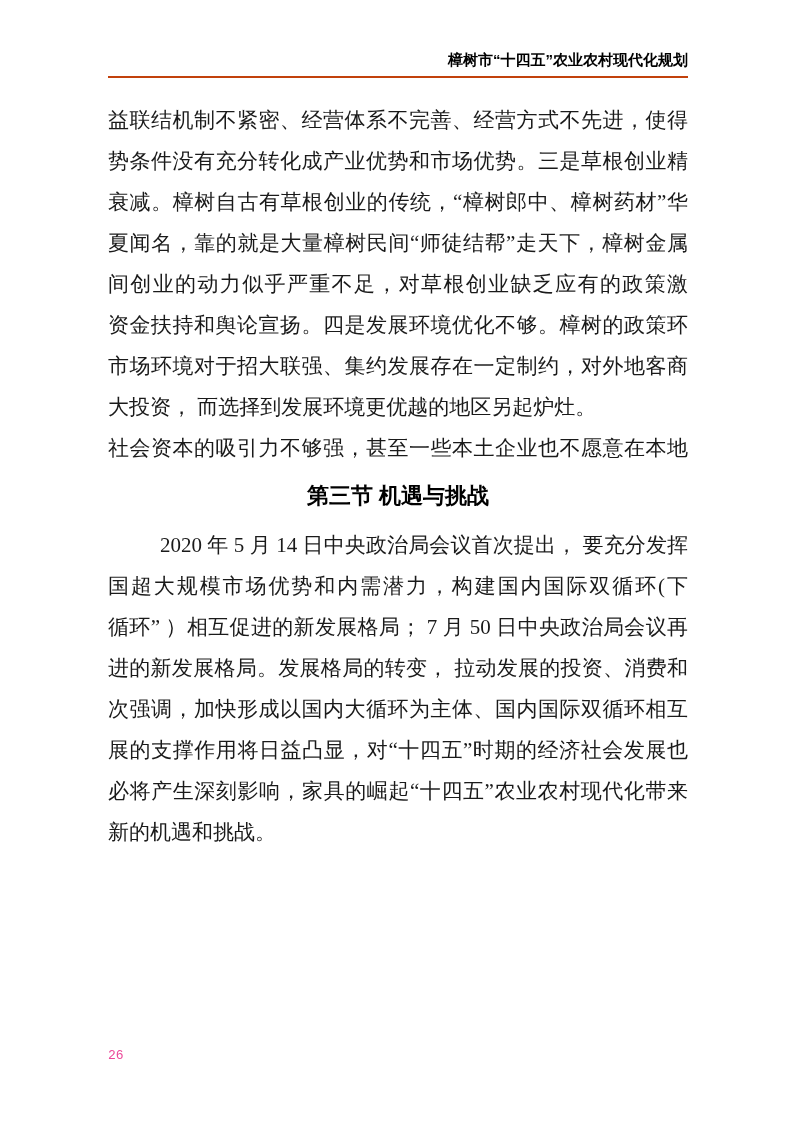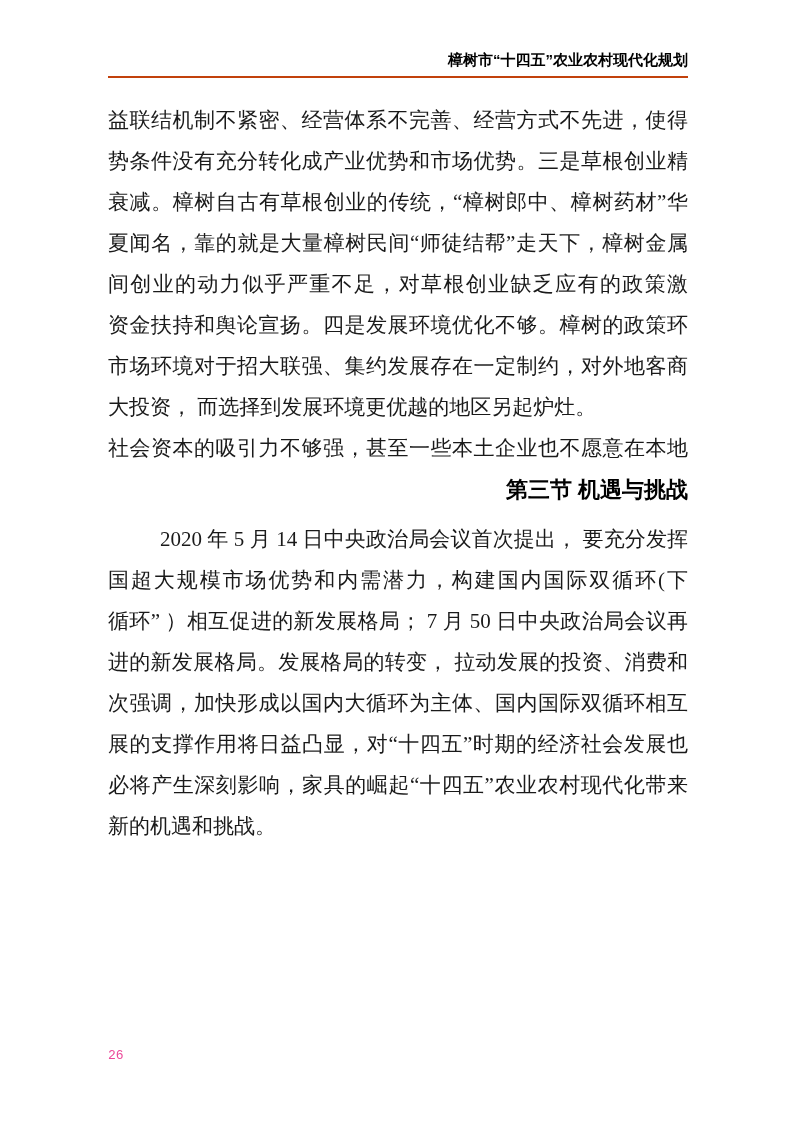"第三节 机遇与挑战" .section-heading { margin: 0 -> 6px; text-align: right -> center }
